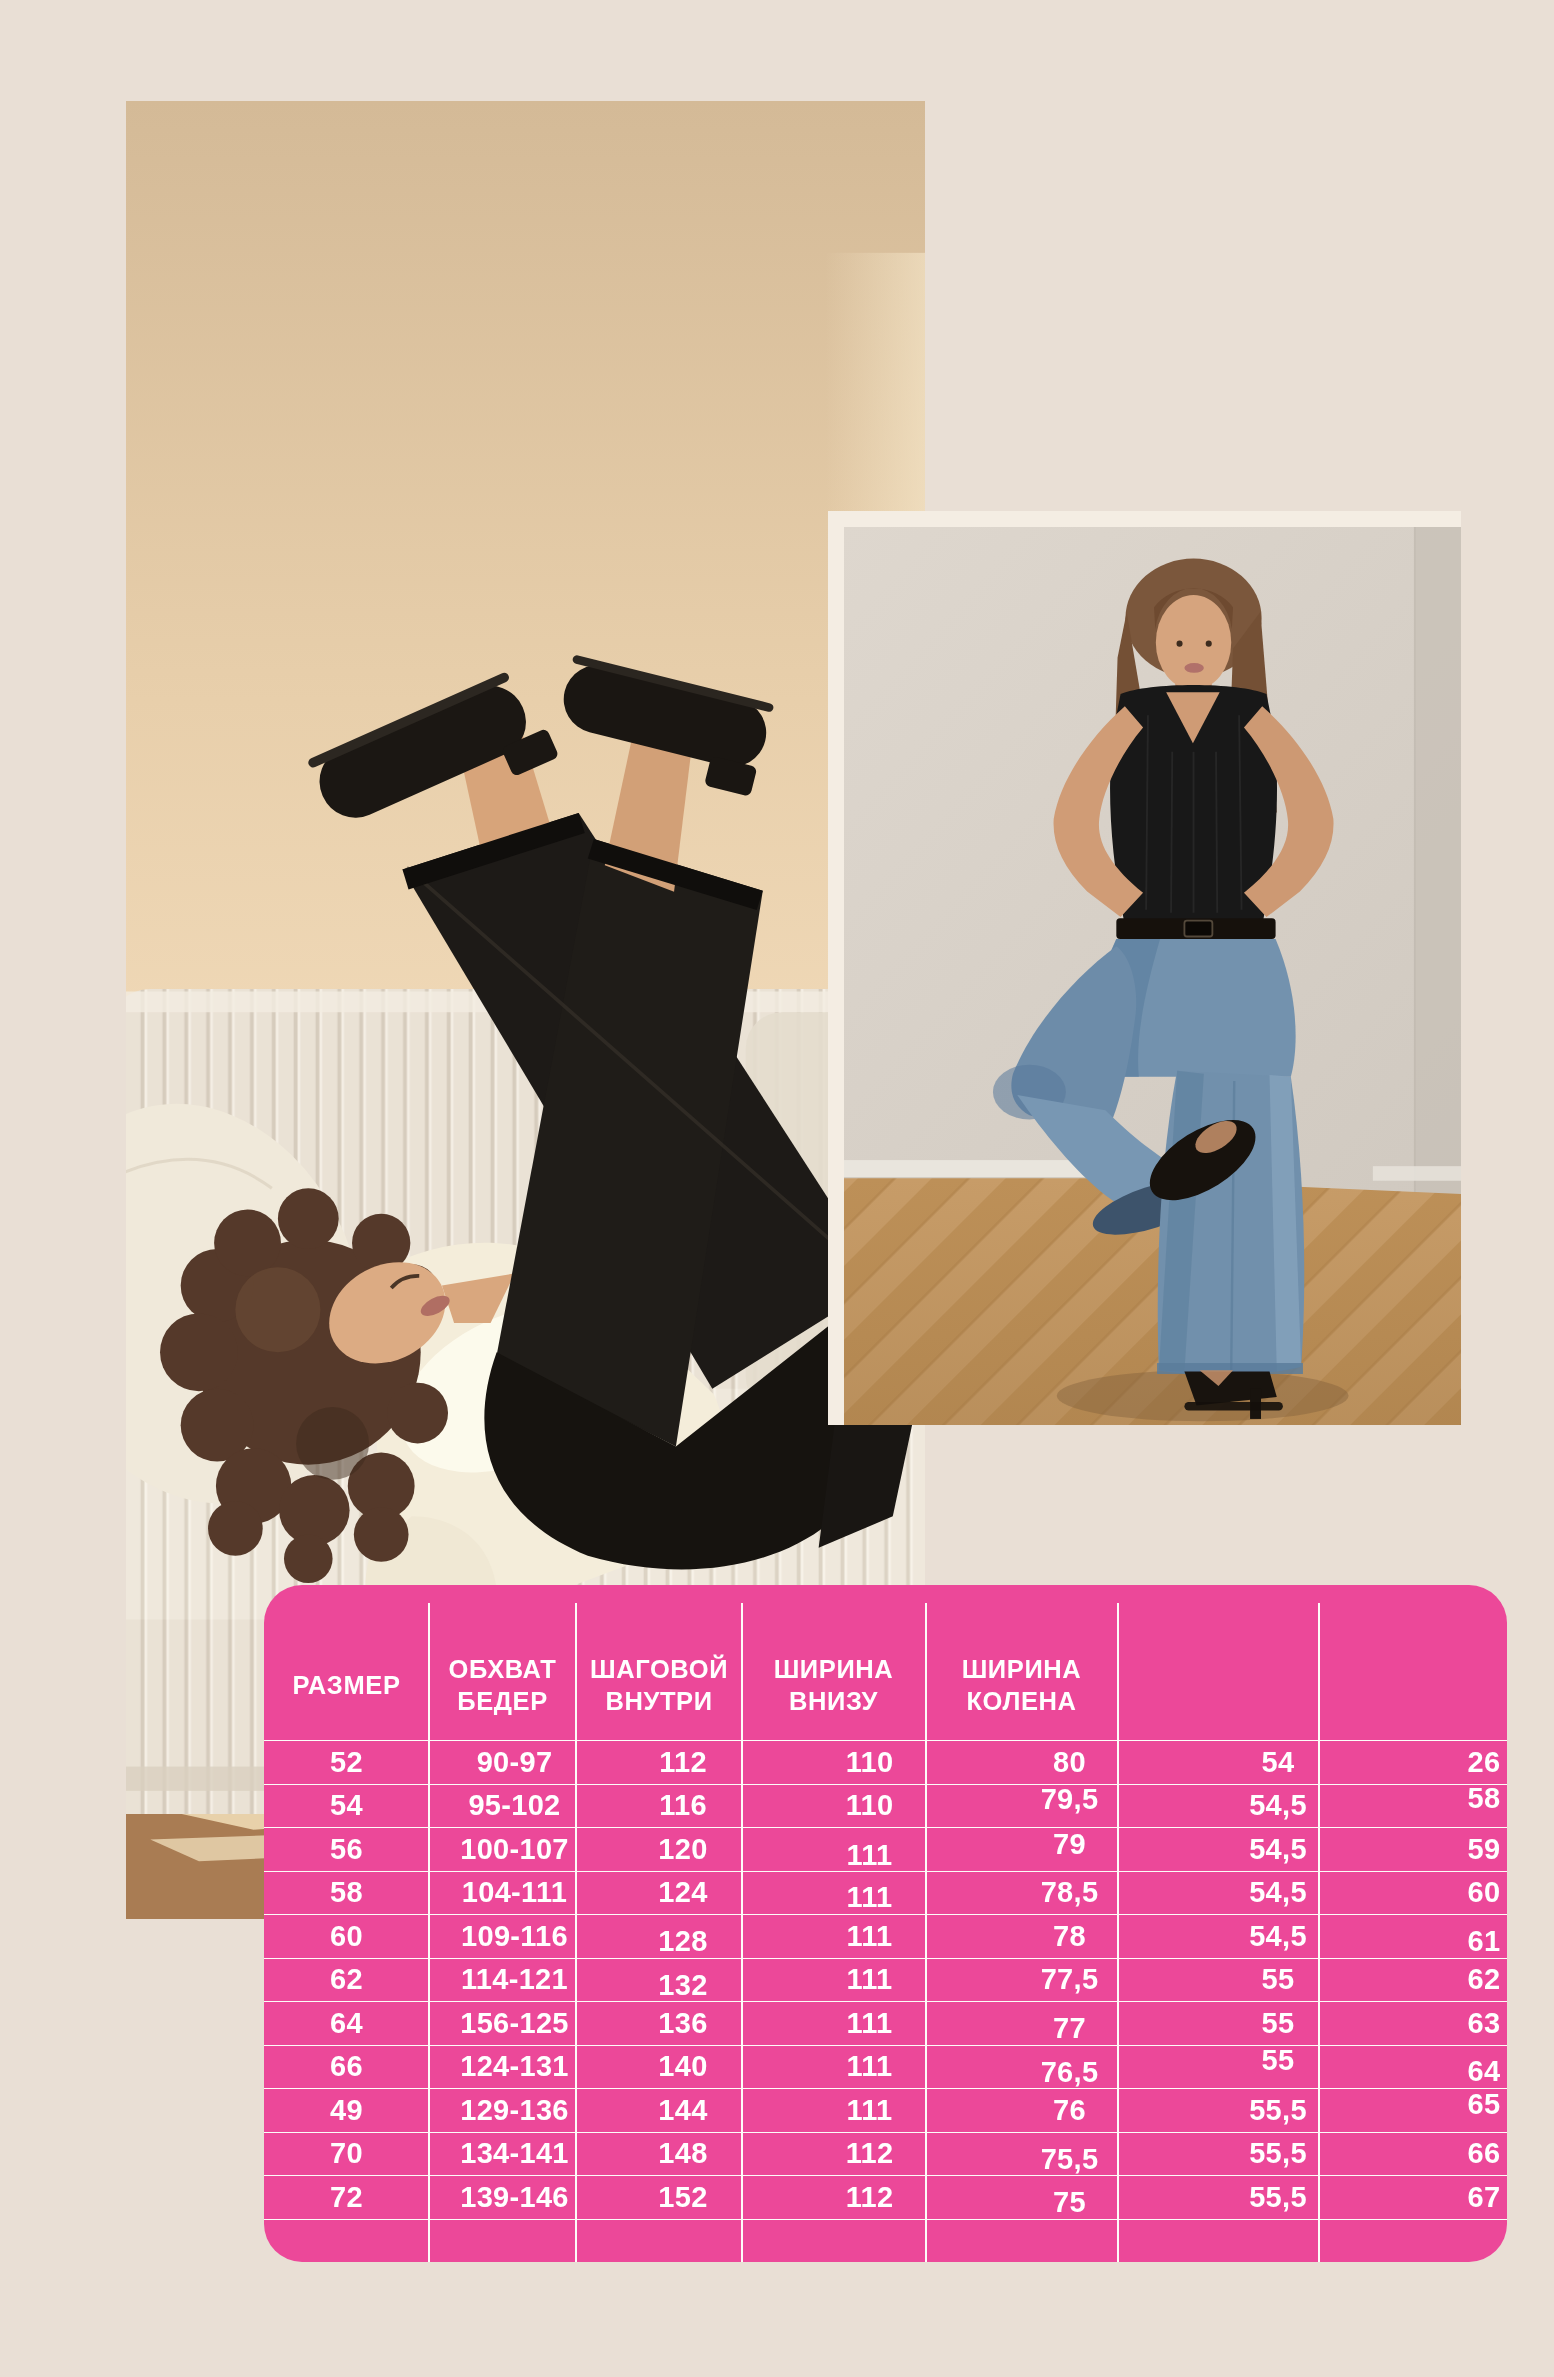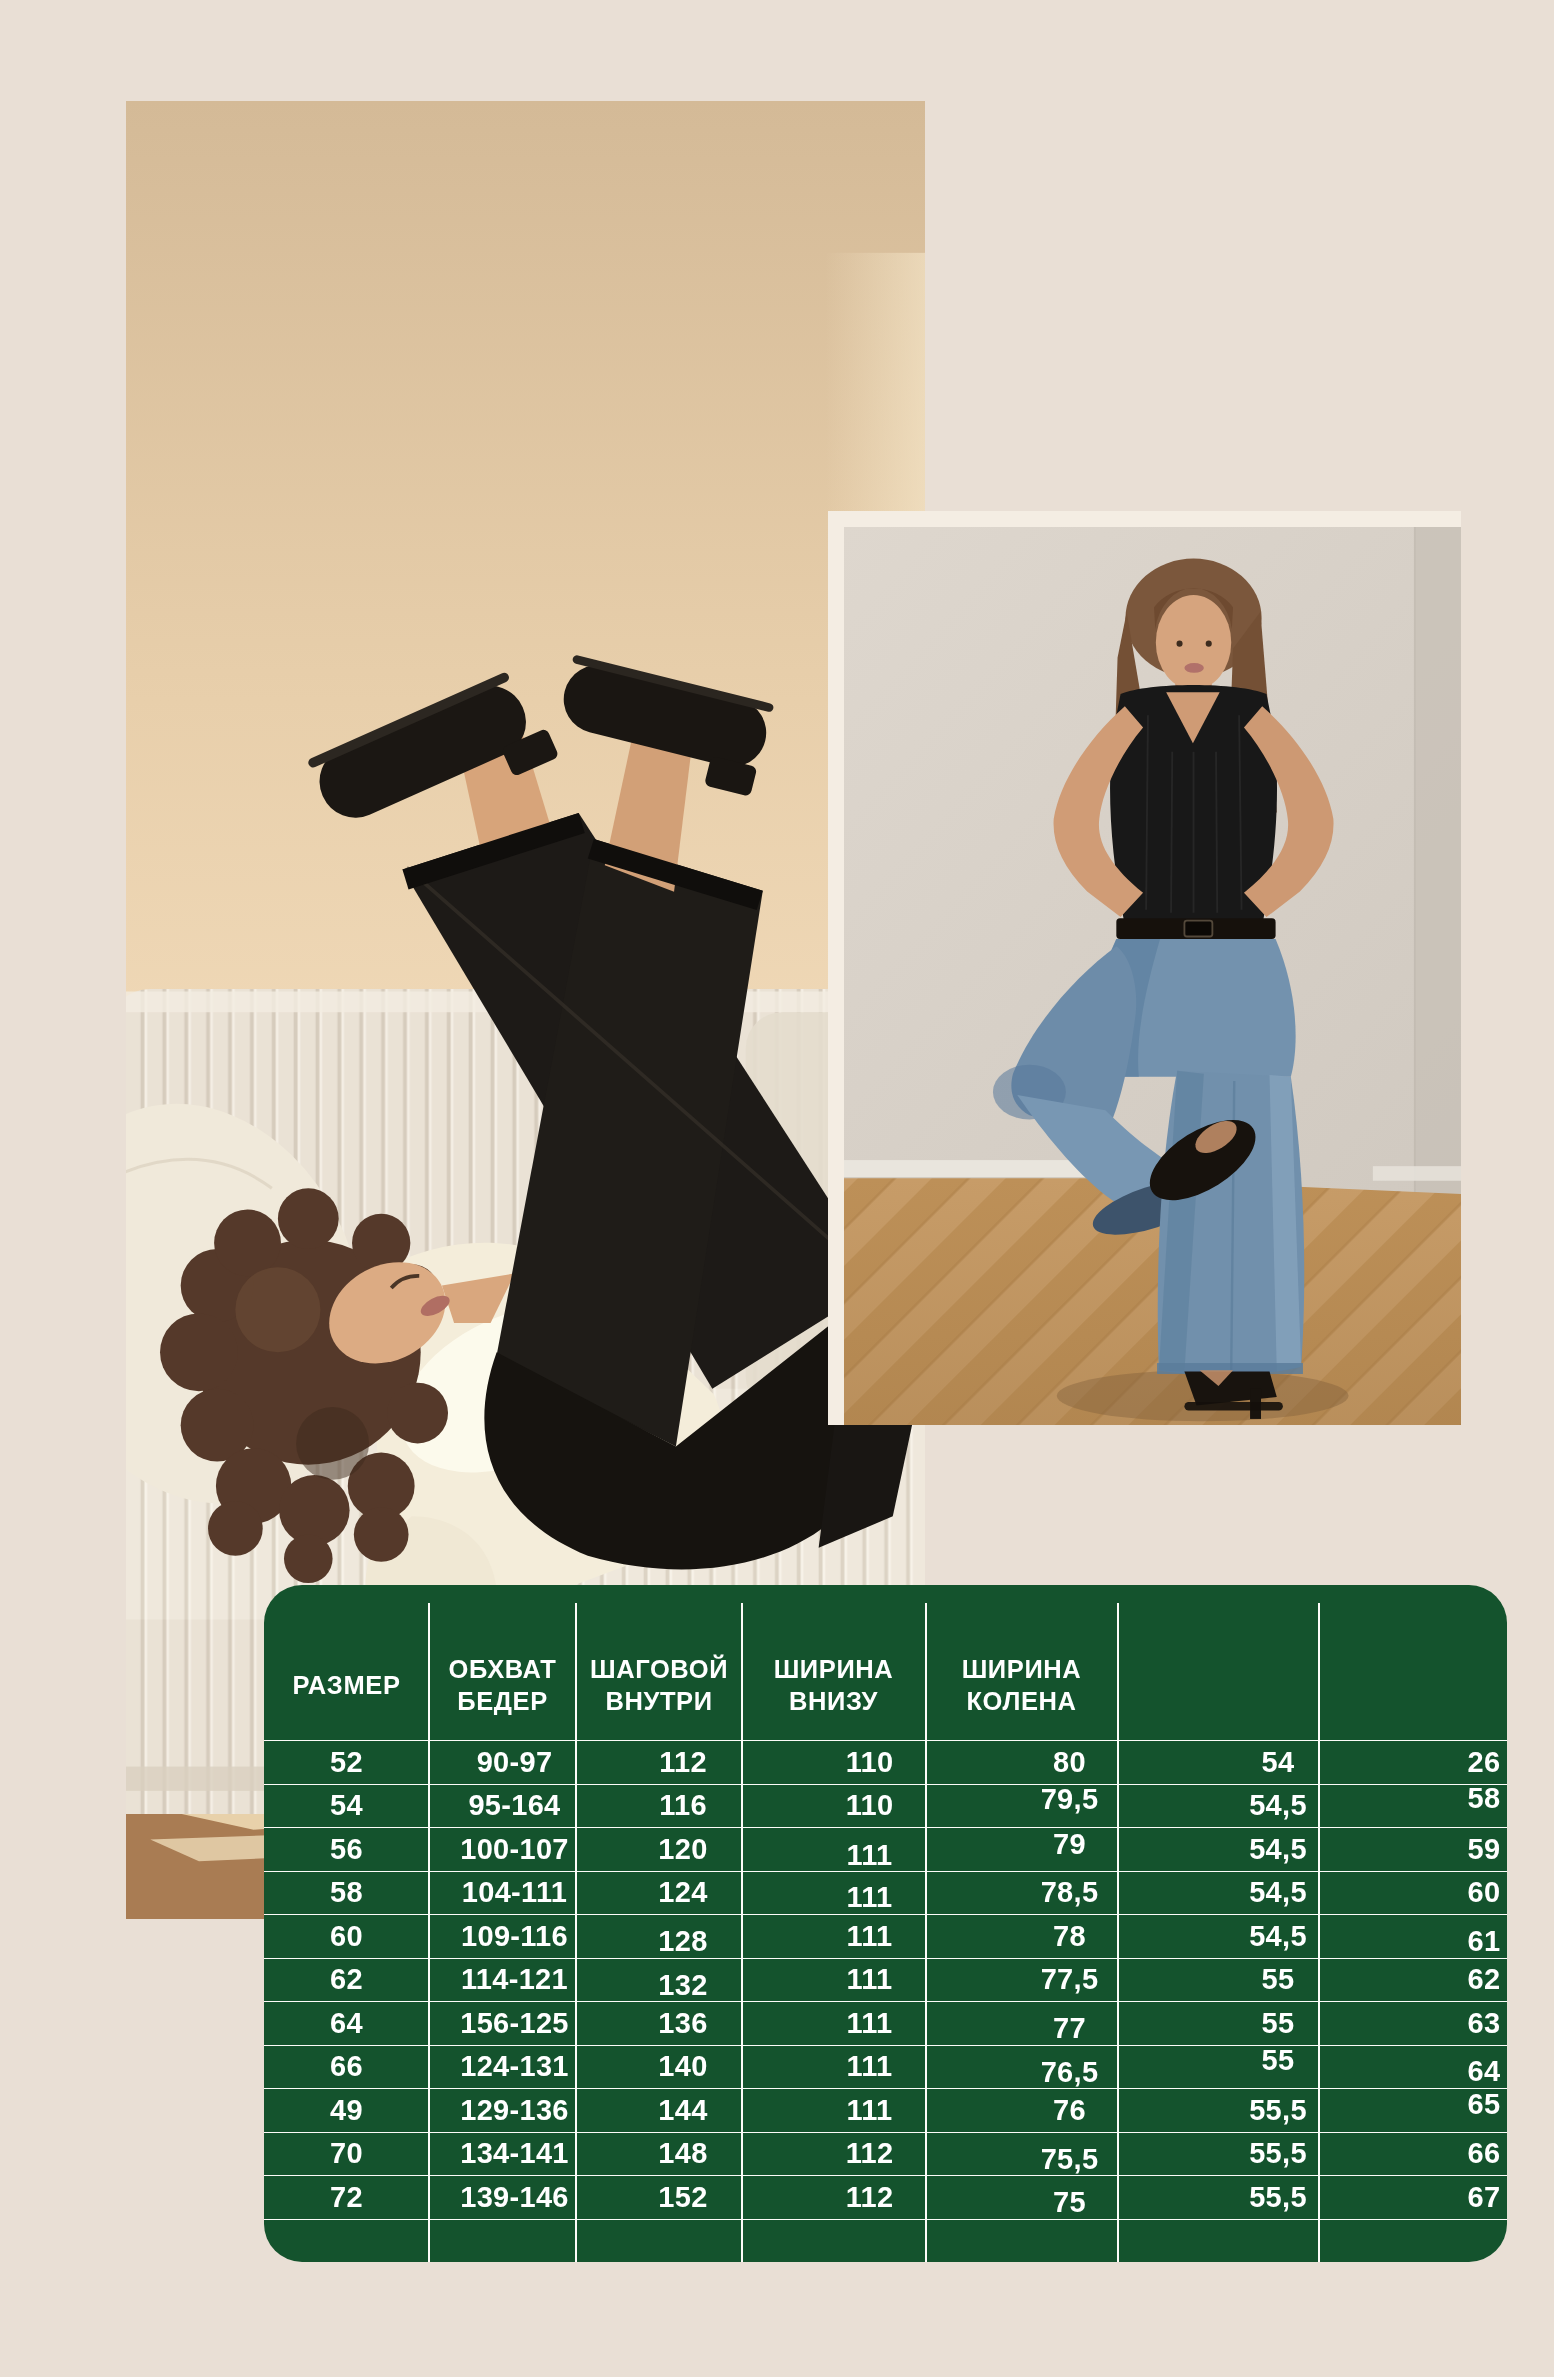"РАЗМЕР" .tbl { background: #14532d -> #ec4899 }
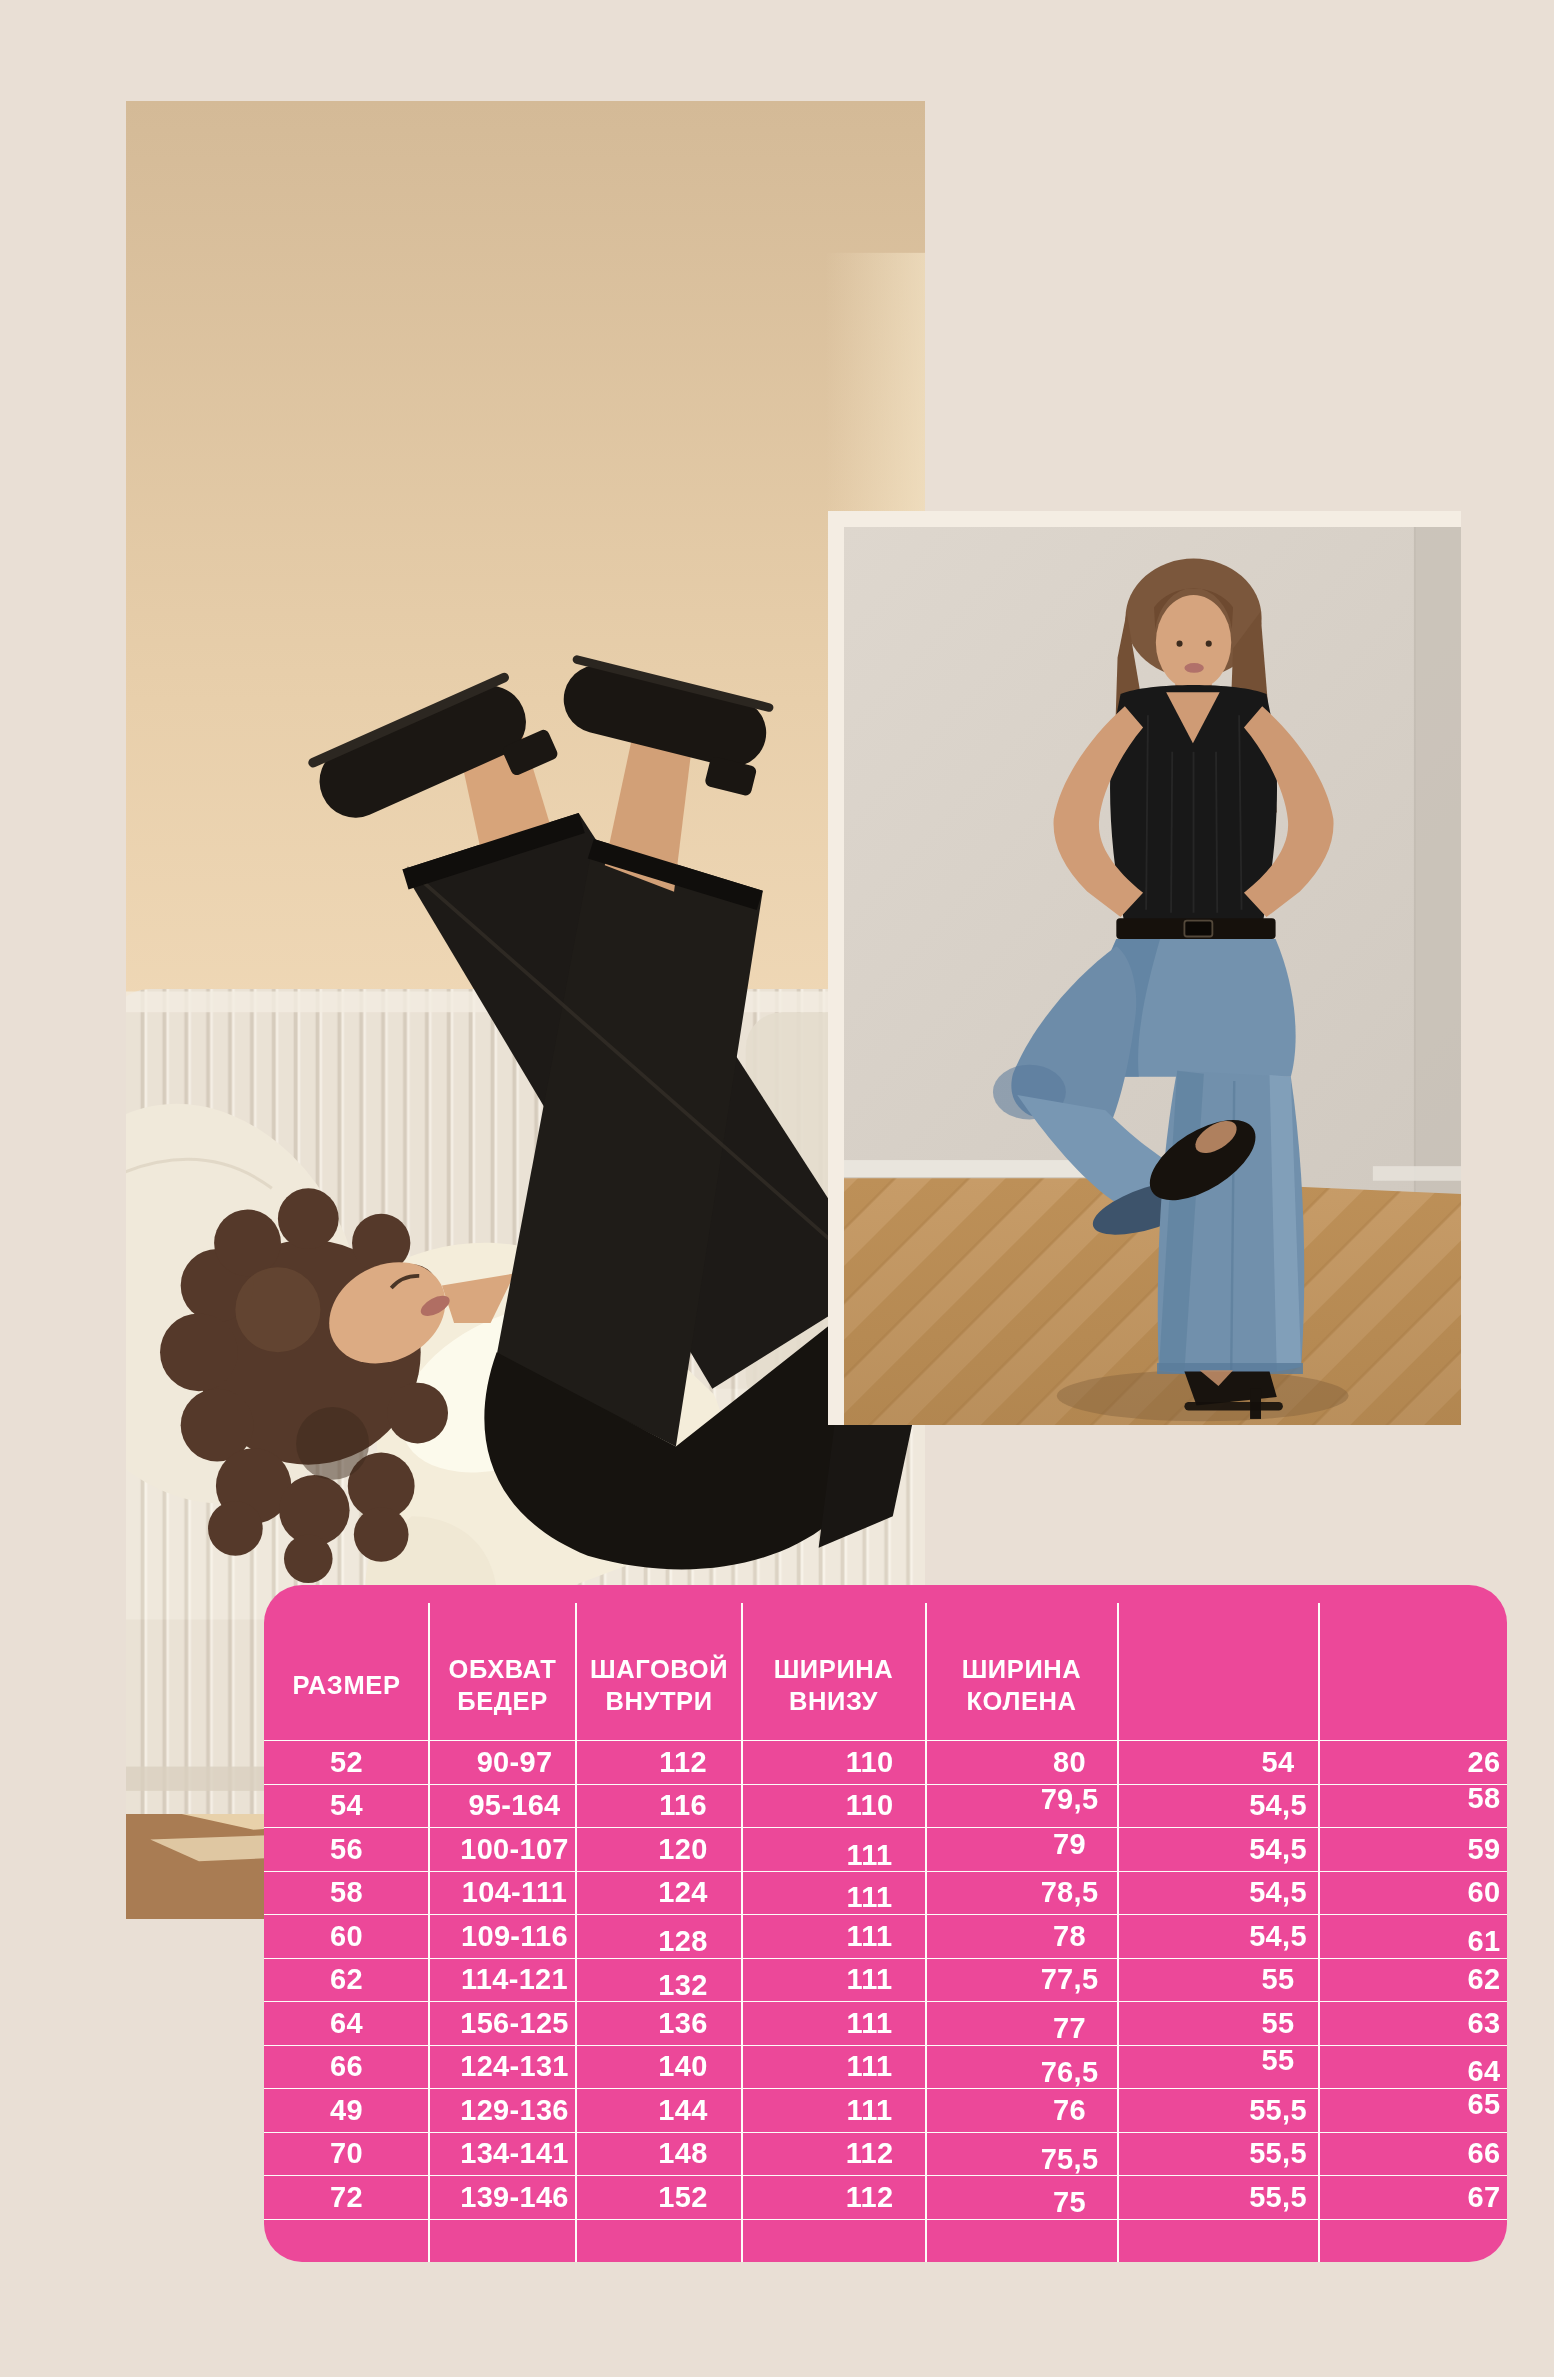"95-164" div.c { text: 95-164 -> 95-102 }
